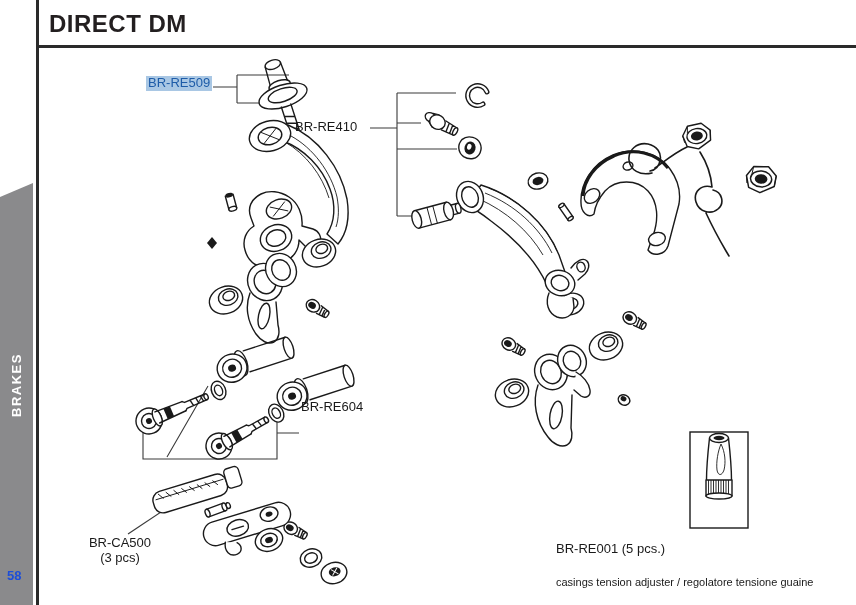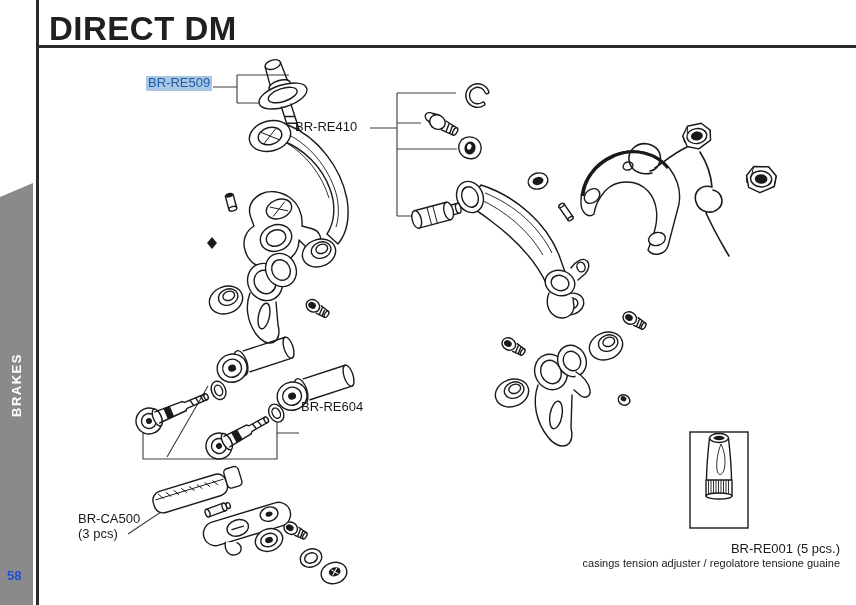"DIRECT DM" .title { font-size: 33px -> 24px }
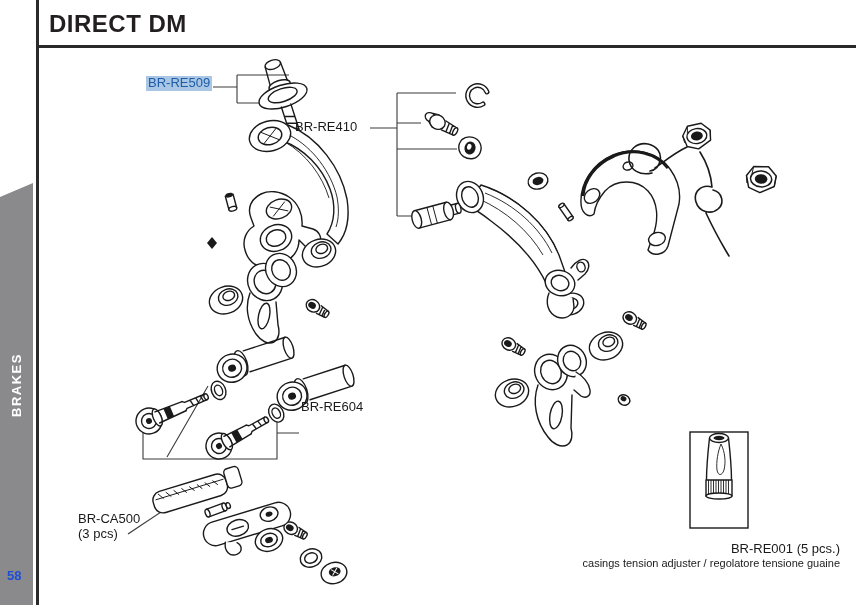"BR-CA500" .co-ca500 { text-align: left -> center; top: 512px -> 536px }
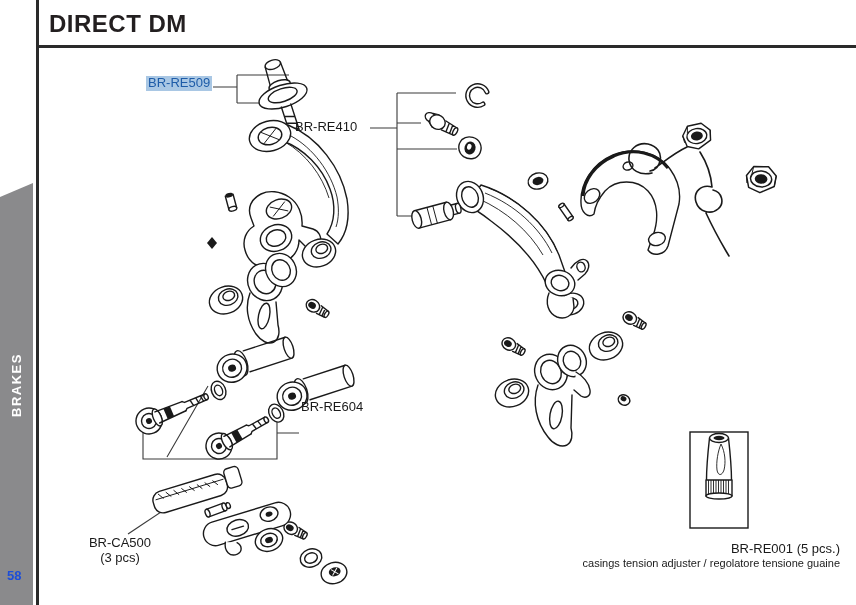"BR-RE001 (5 pcs.)" .co-re001 { text-align: right -> left }
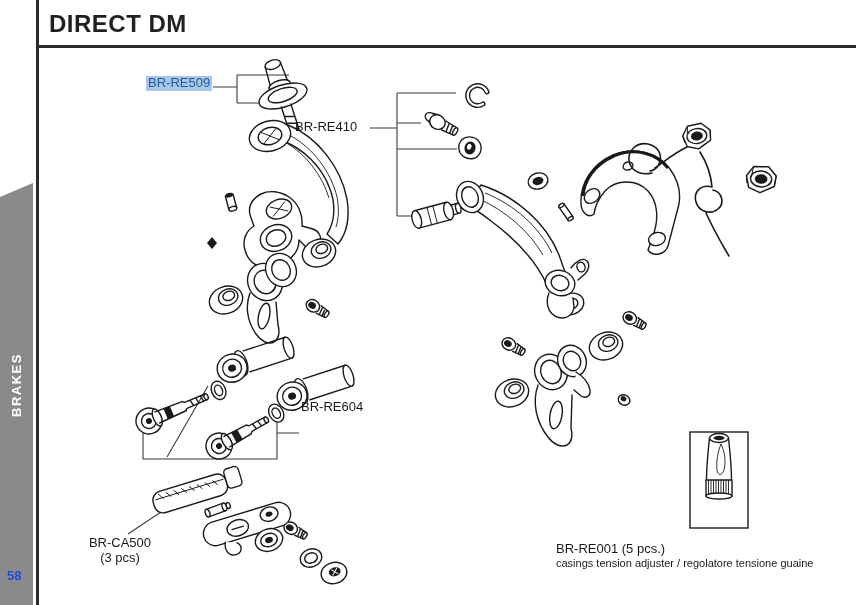"casings tension adjuster / regolatore" .co-re001 .cap { margin-top: 0 -> 19px }
